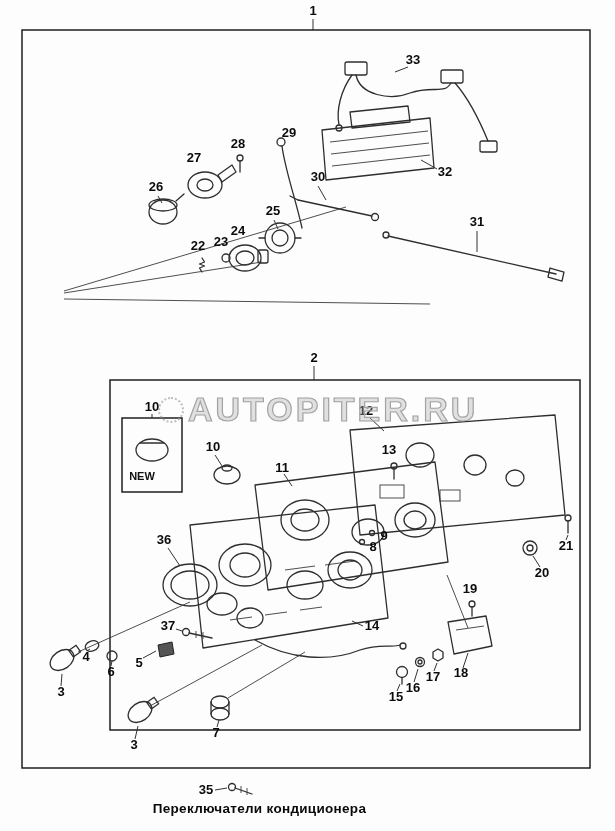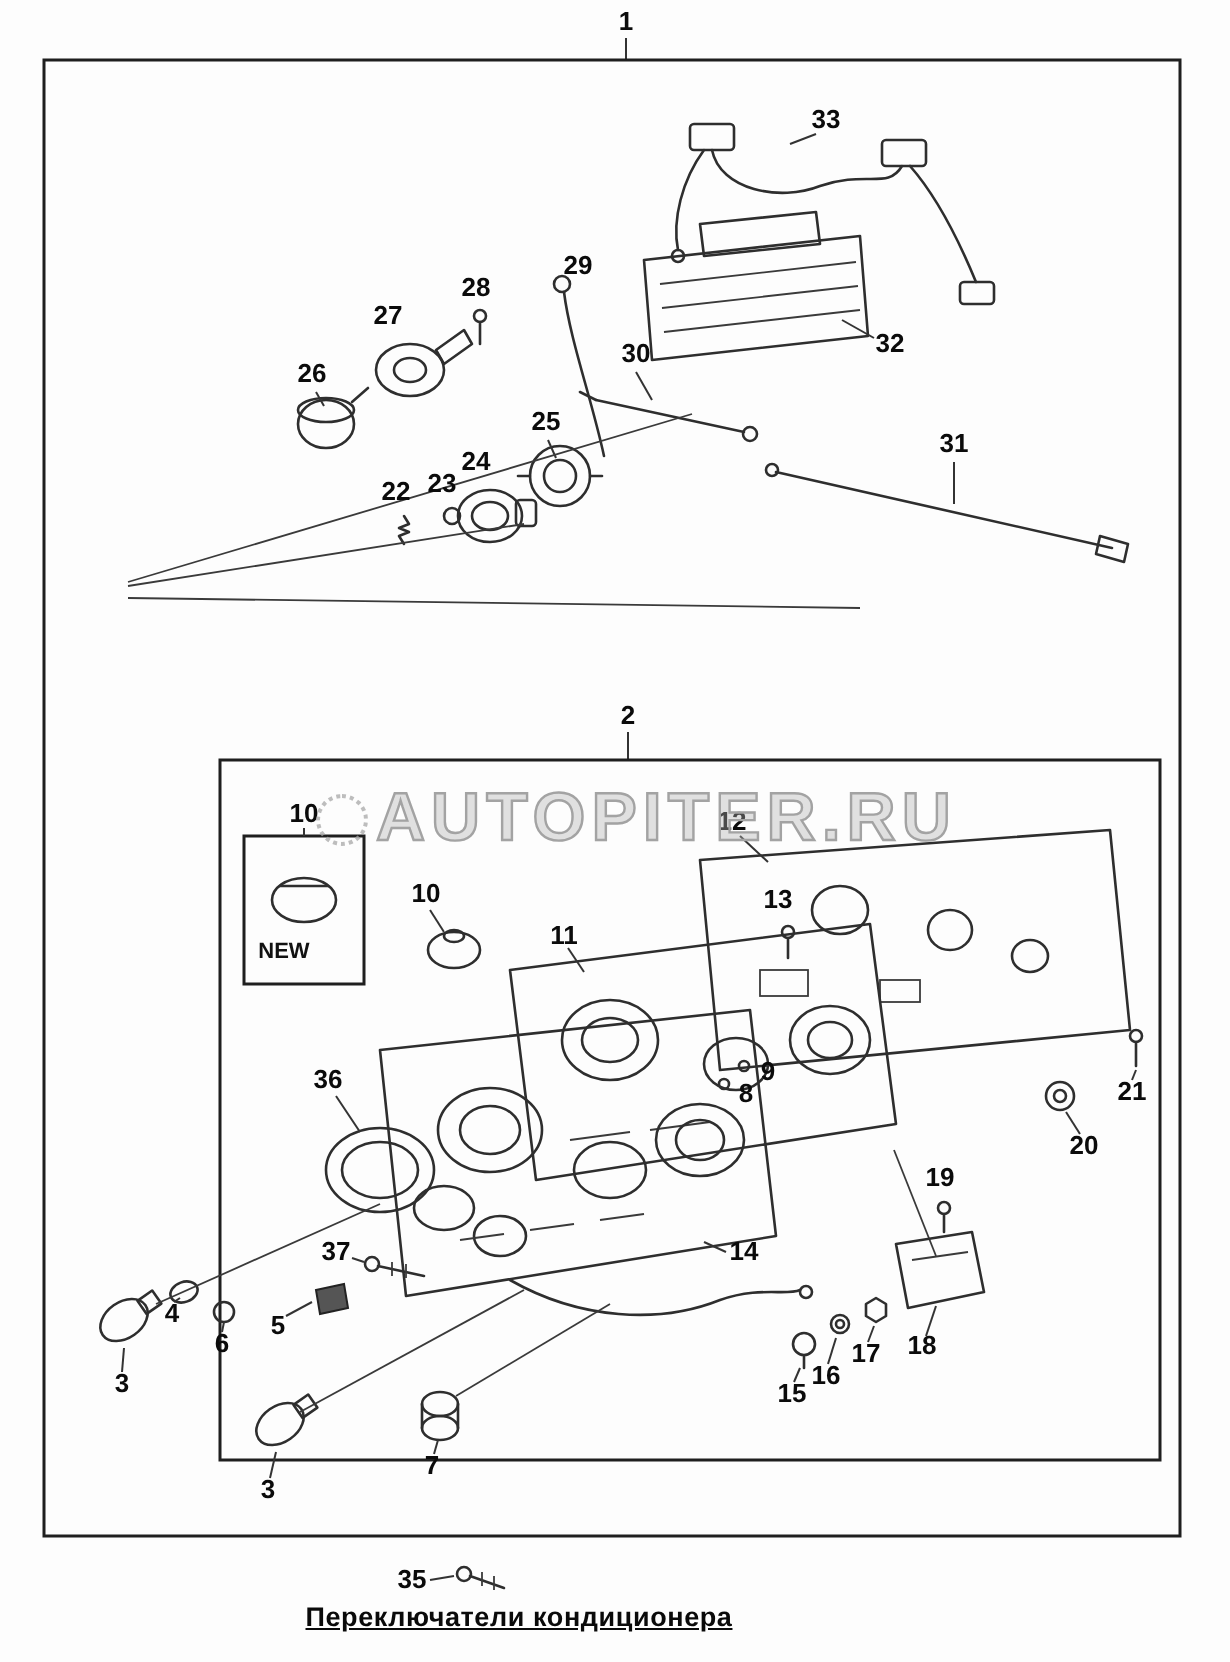"Переключатели кондиционера" .caption { text-decoration: underline -> none }
